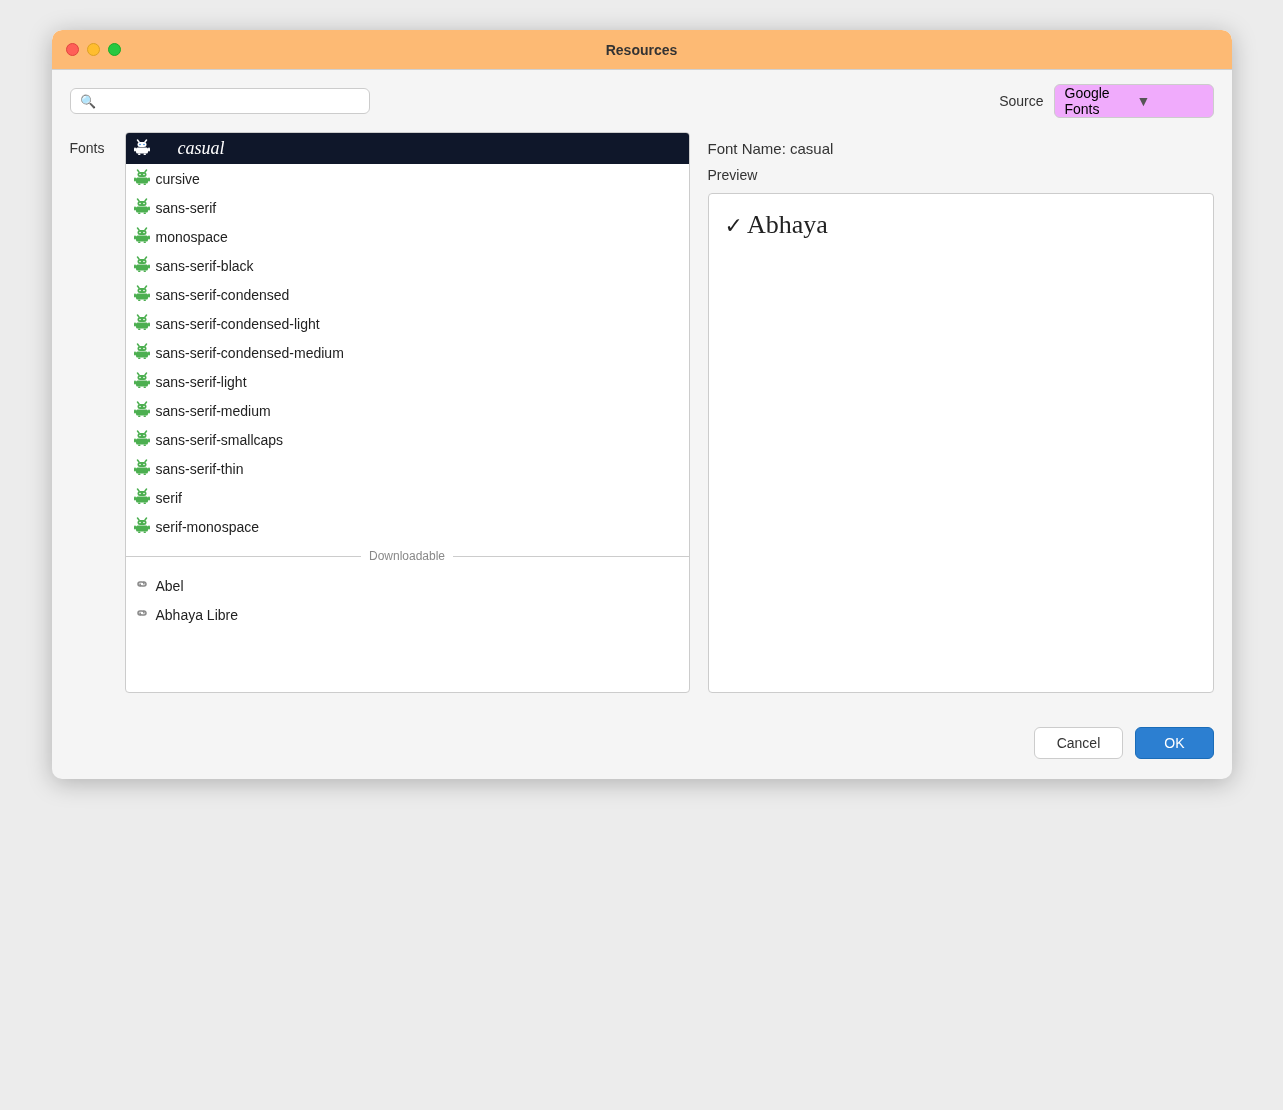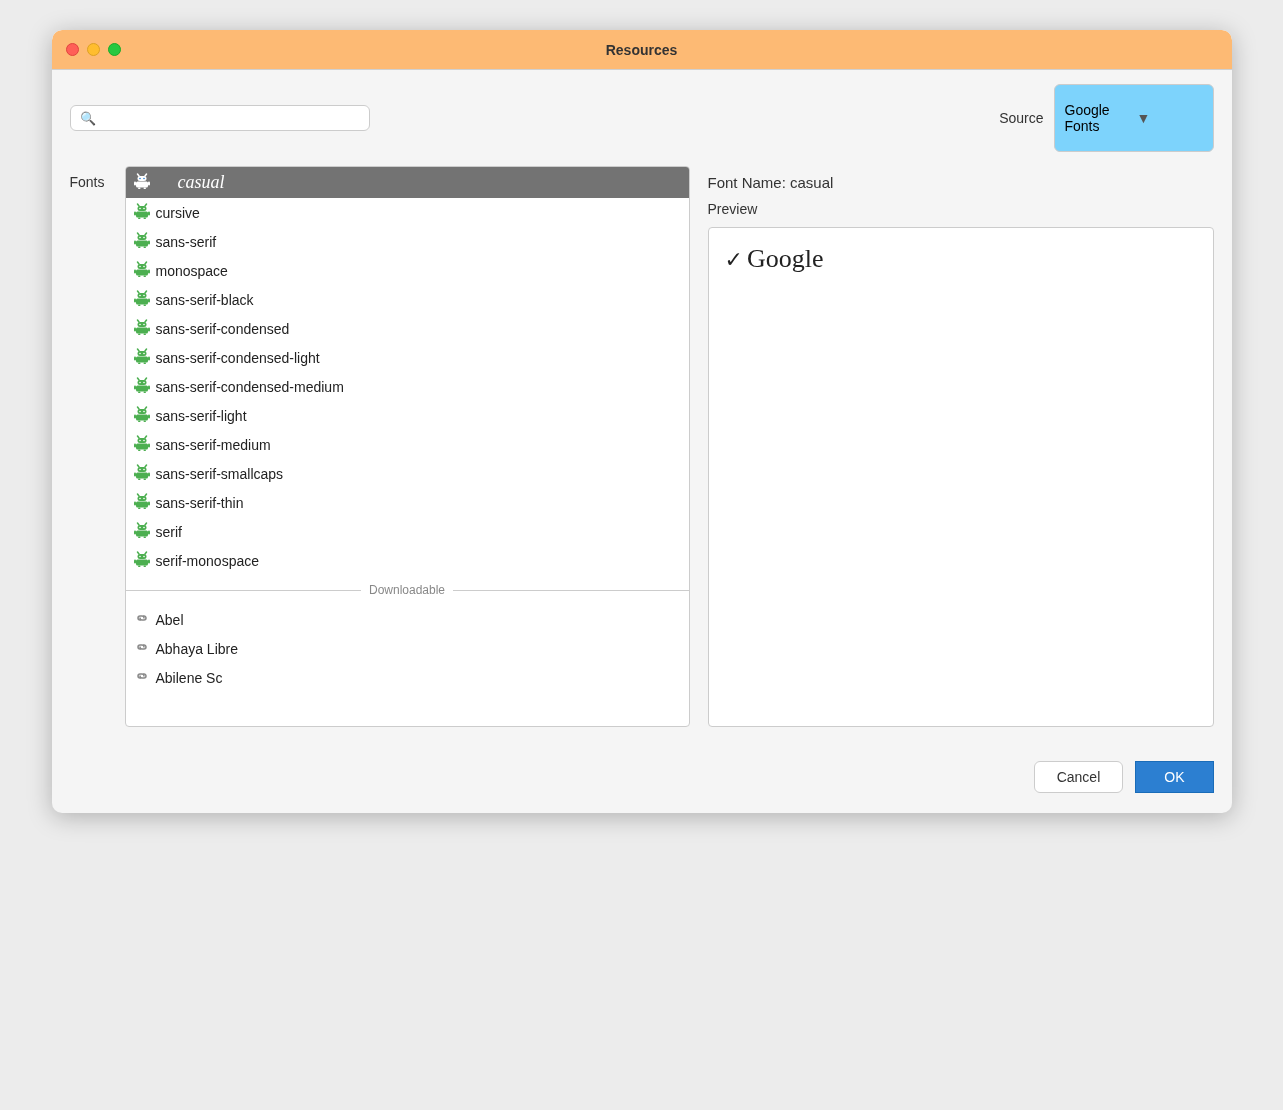"Google Fonts" .source-select { background: #7dd3fc -> #f0abfc; padding: 17px 10px -> 0 10px }
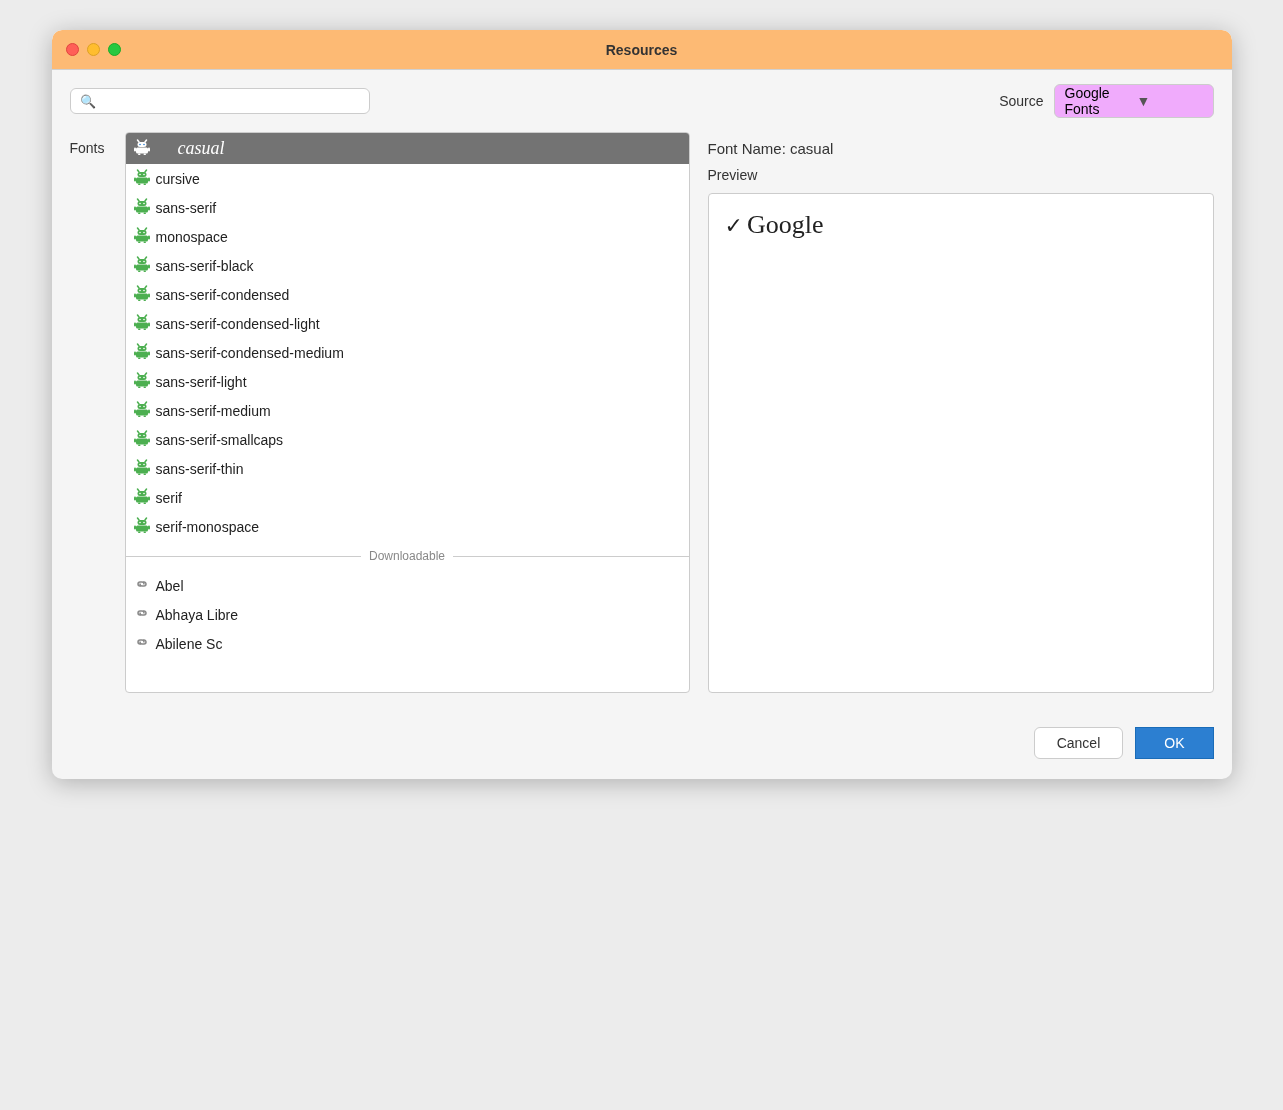"casual" .font-item.selected { background: #737373 -> #0f172a }
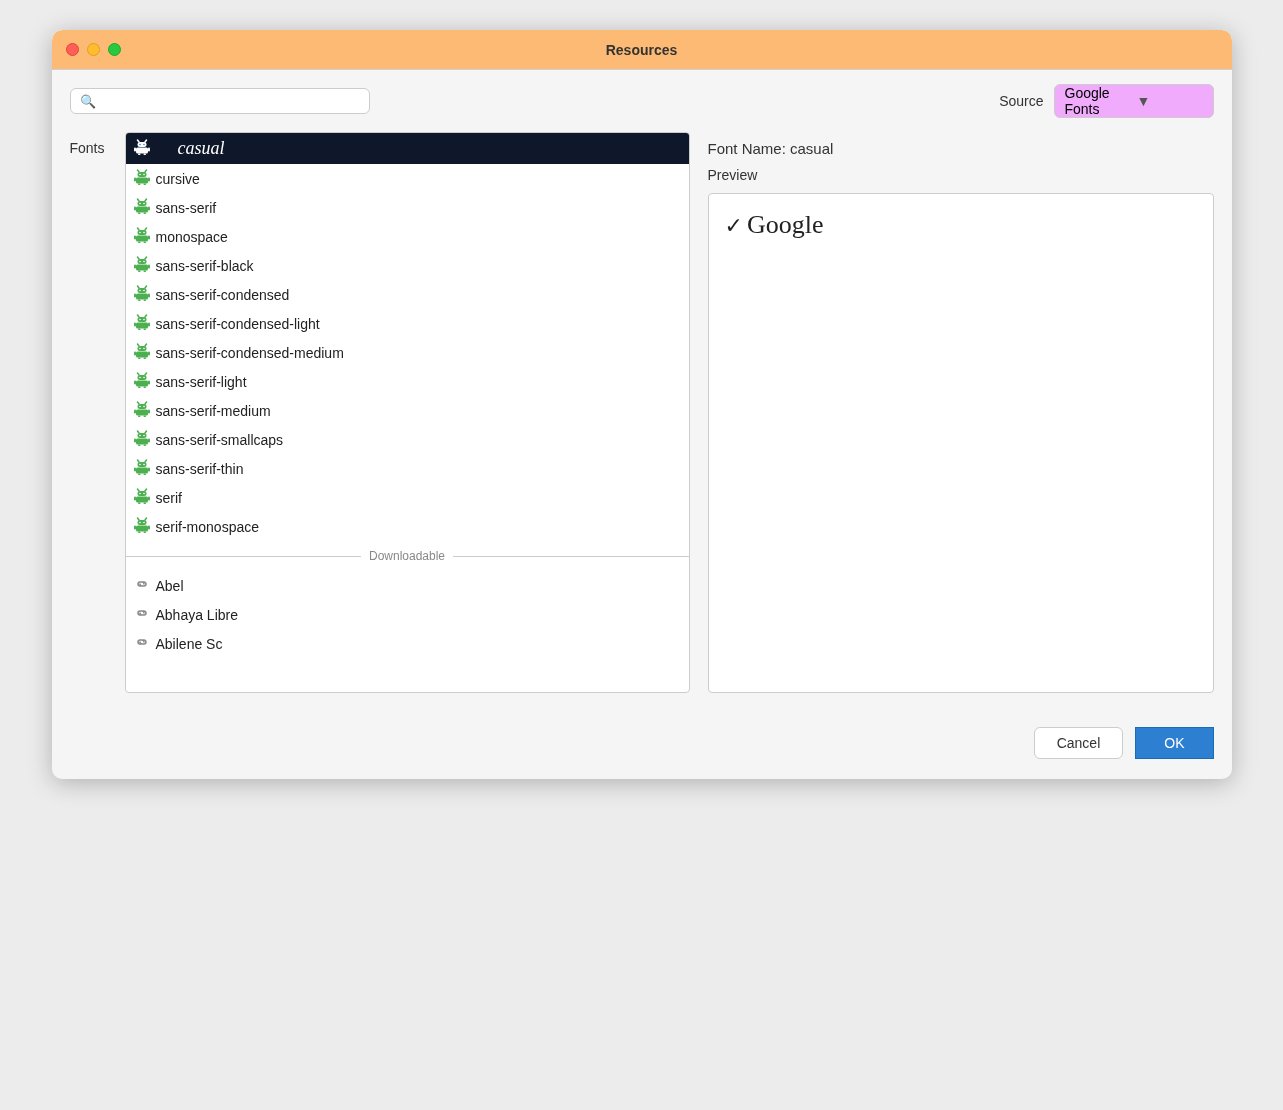"Google" span { text: Google -> Abhaya }
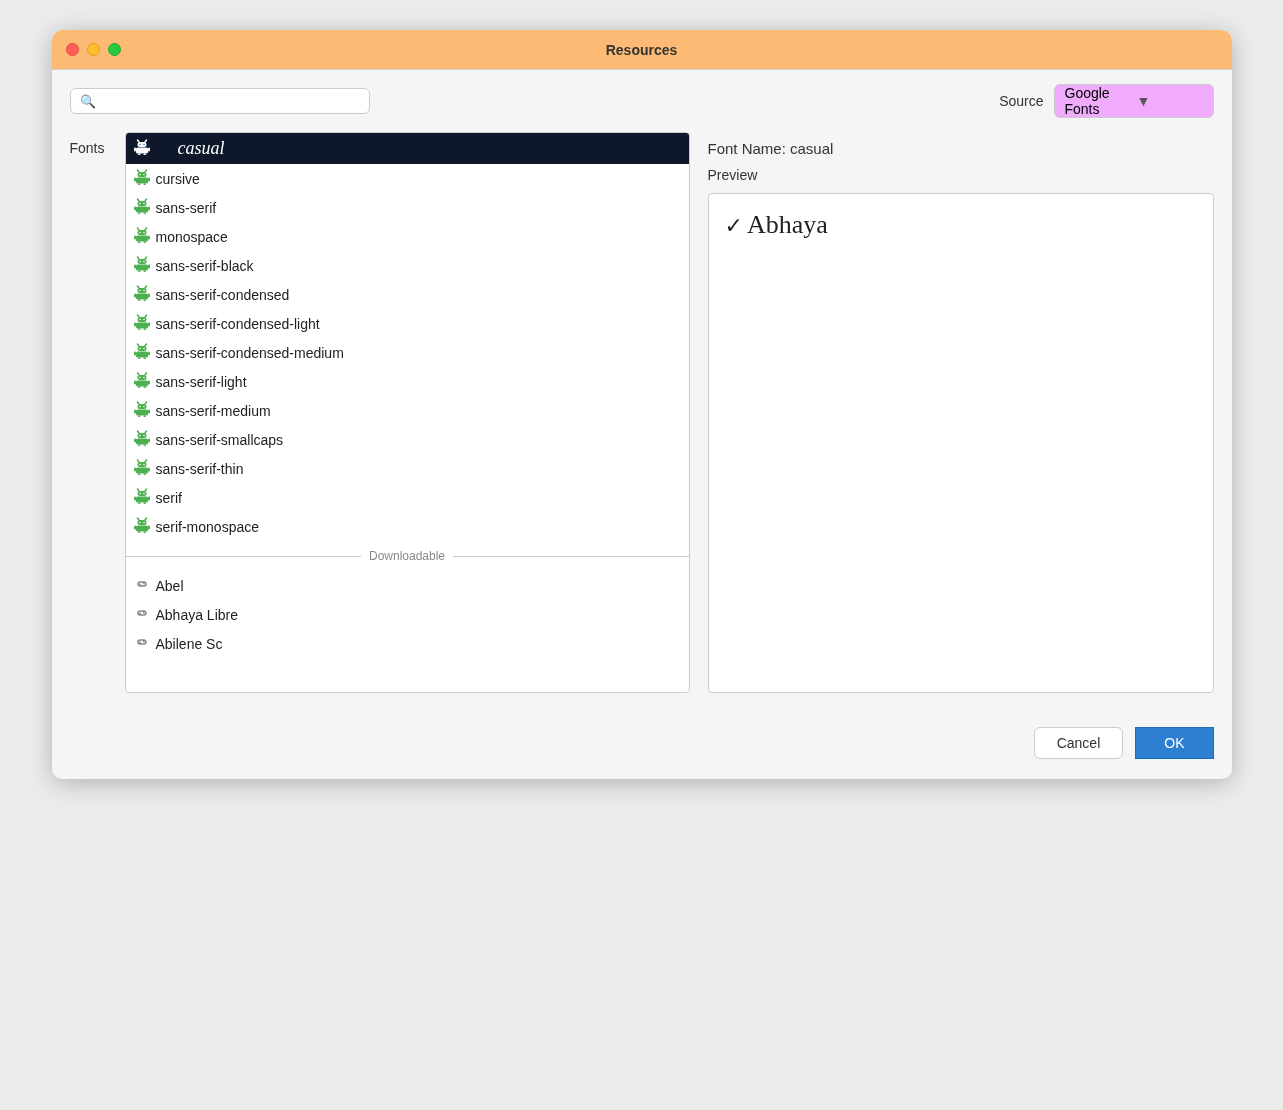"Abilene Sc" div.downloadable-item { html: <div> <span><svg> <path></path> <path></path> </svg></span> <span>Abilene Sc</span> </div> -> none }
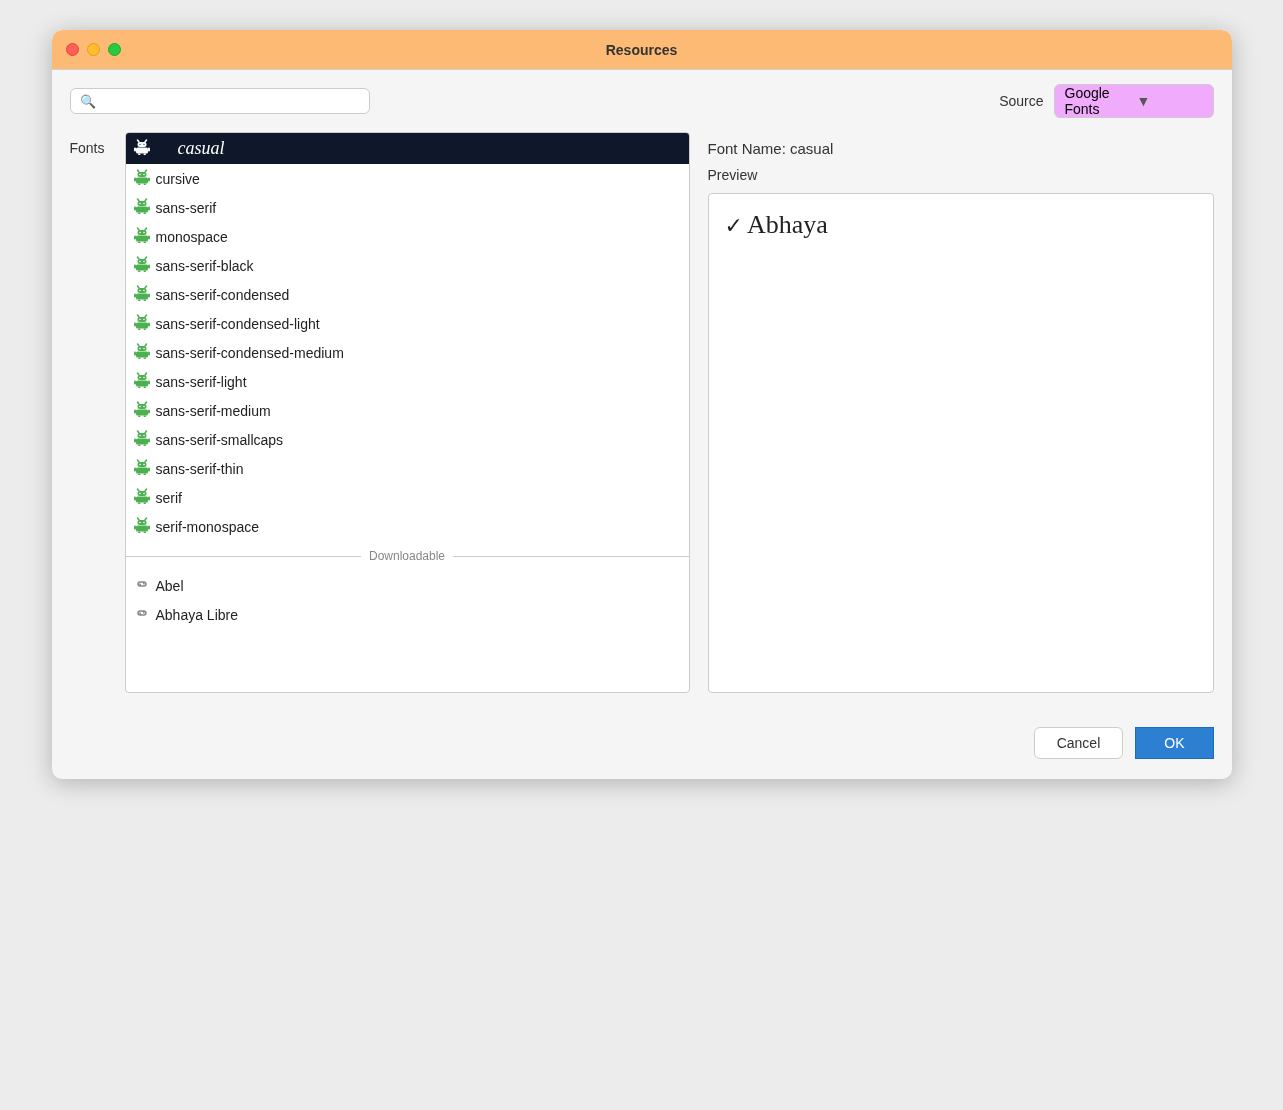"OK" .btn-ok { border-radius: 0 -> 6px }
